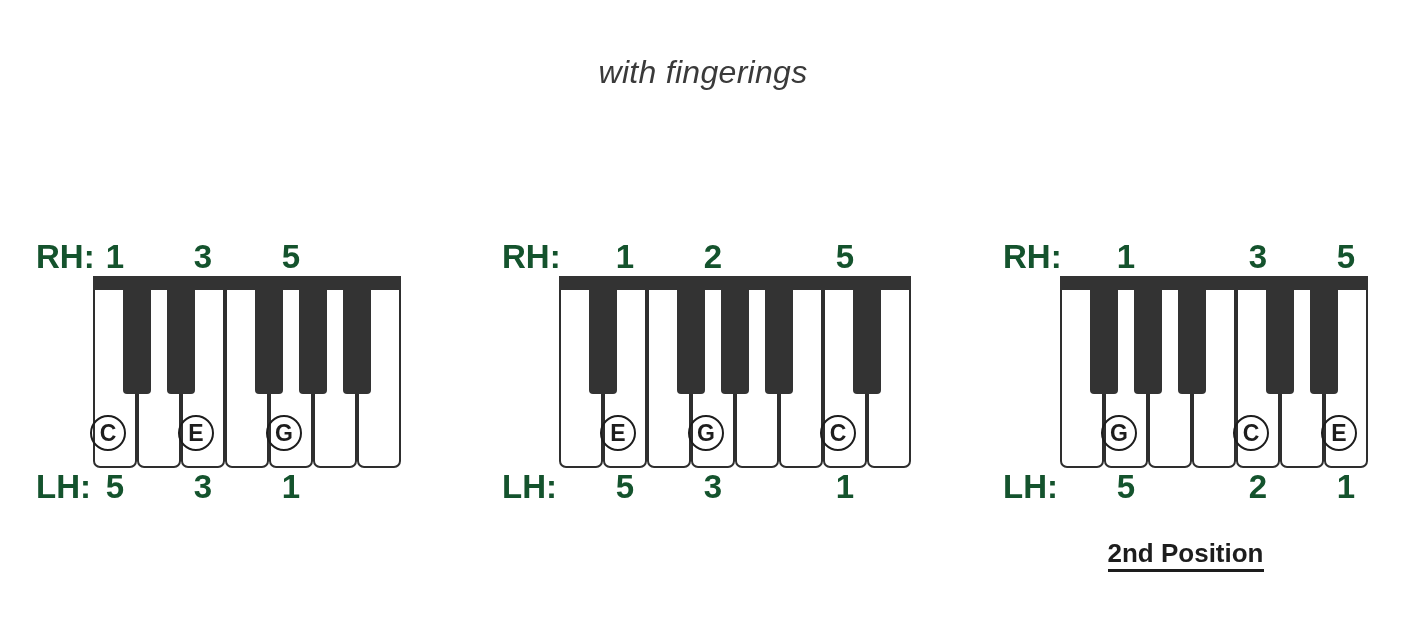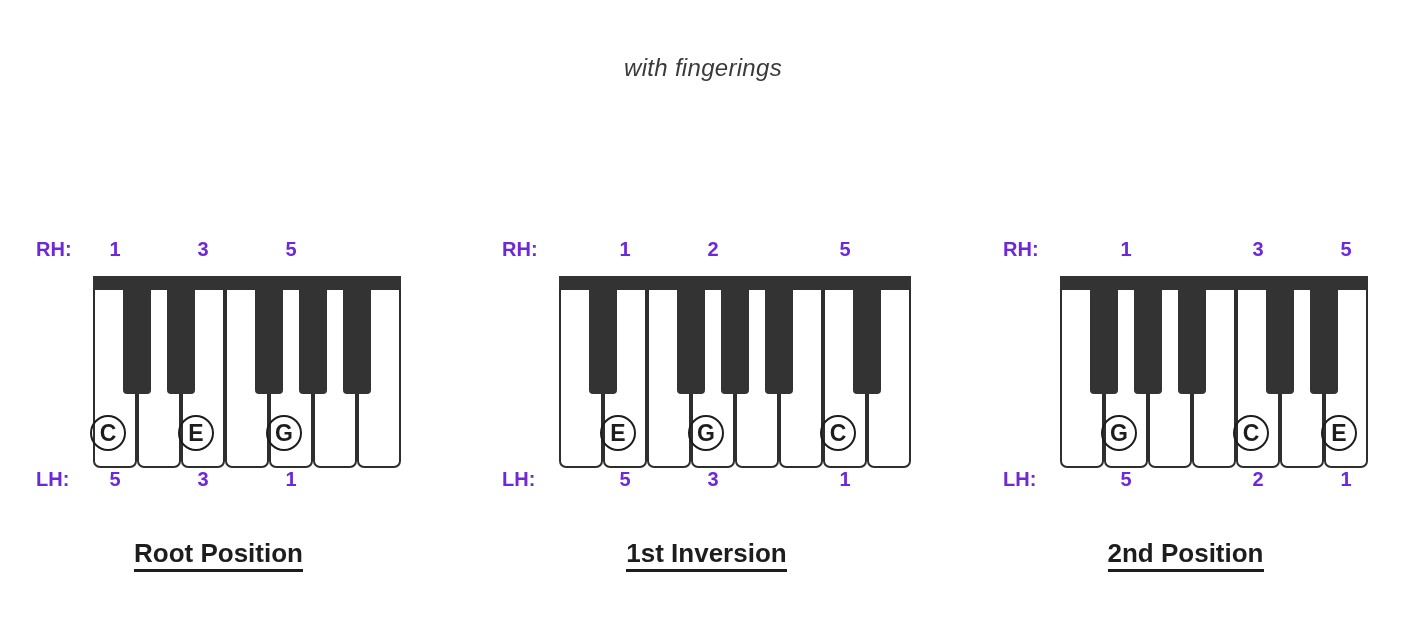"with fingerings" #page-subtitle { font-size: 24px -> 32px }
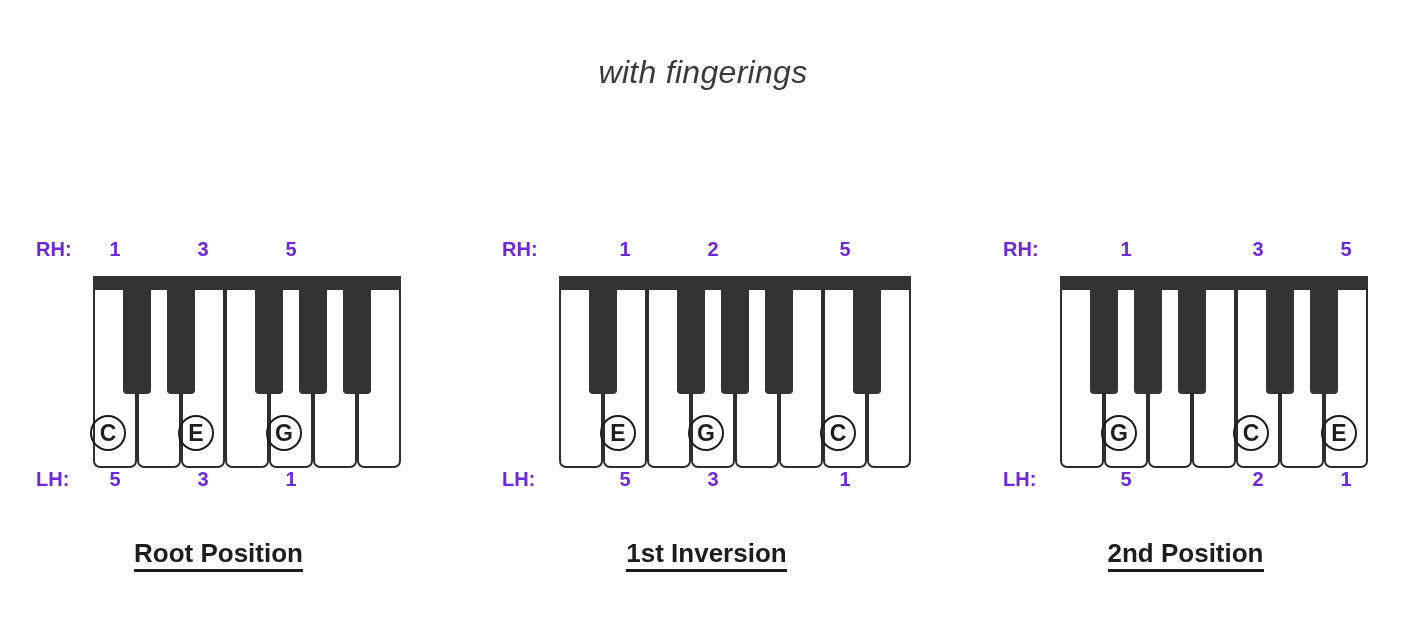"RH:" .hand-row { color: #6d28d9 -> #14532d; font-size: 20px -> 33px }
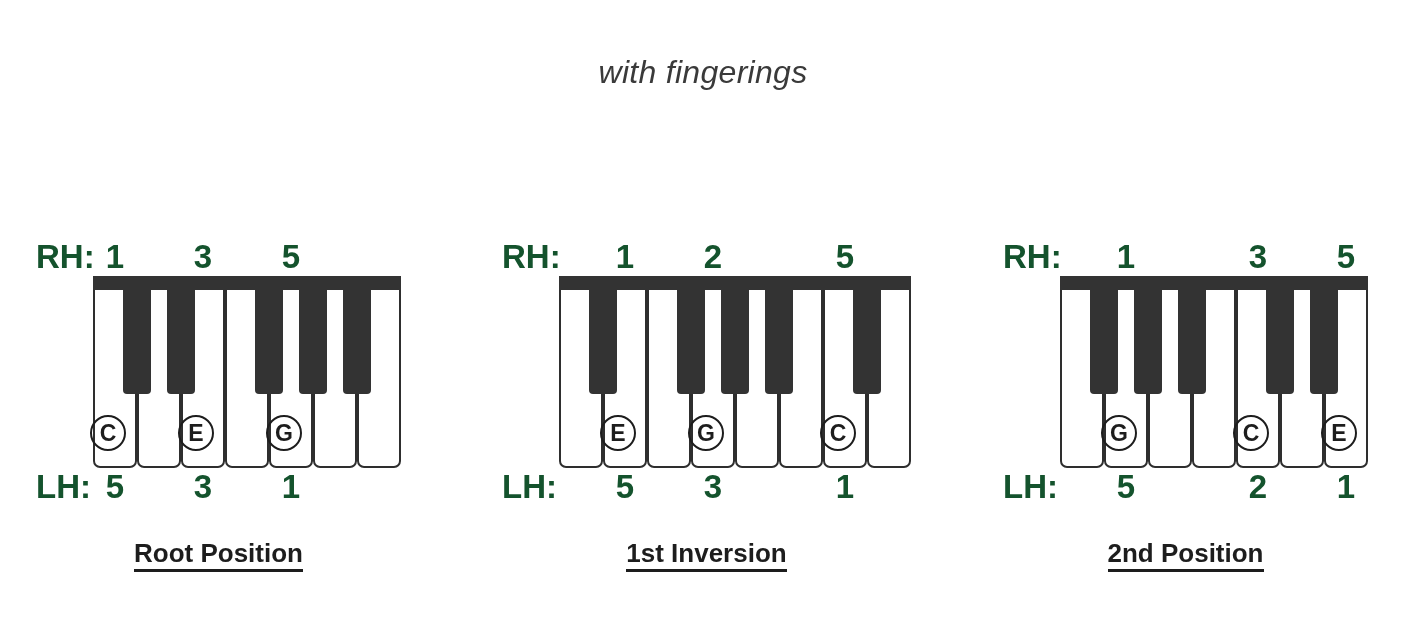"Root Position" div.caption { html: <div><span>Root Position</span></div> -> none }
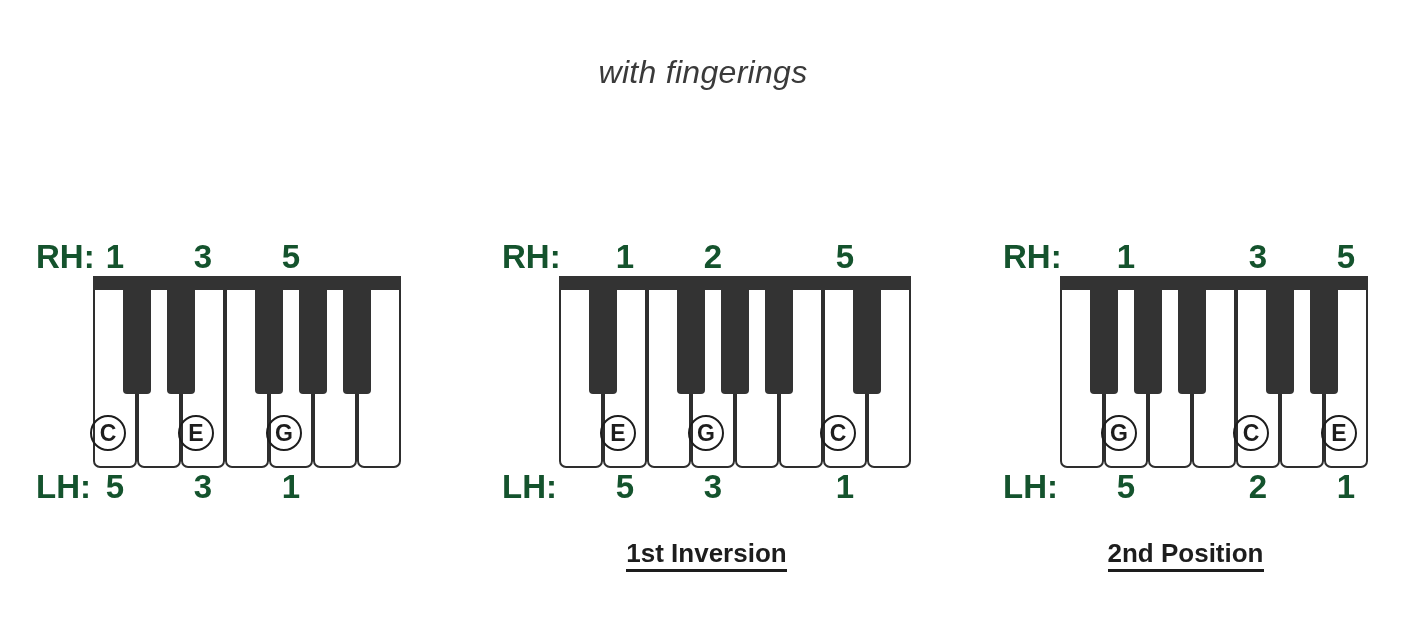"1st Inversion" div.caption { html: <div><span>1st Inversion</span></div> -> none }
